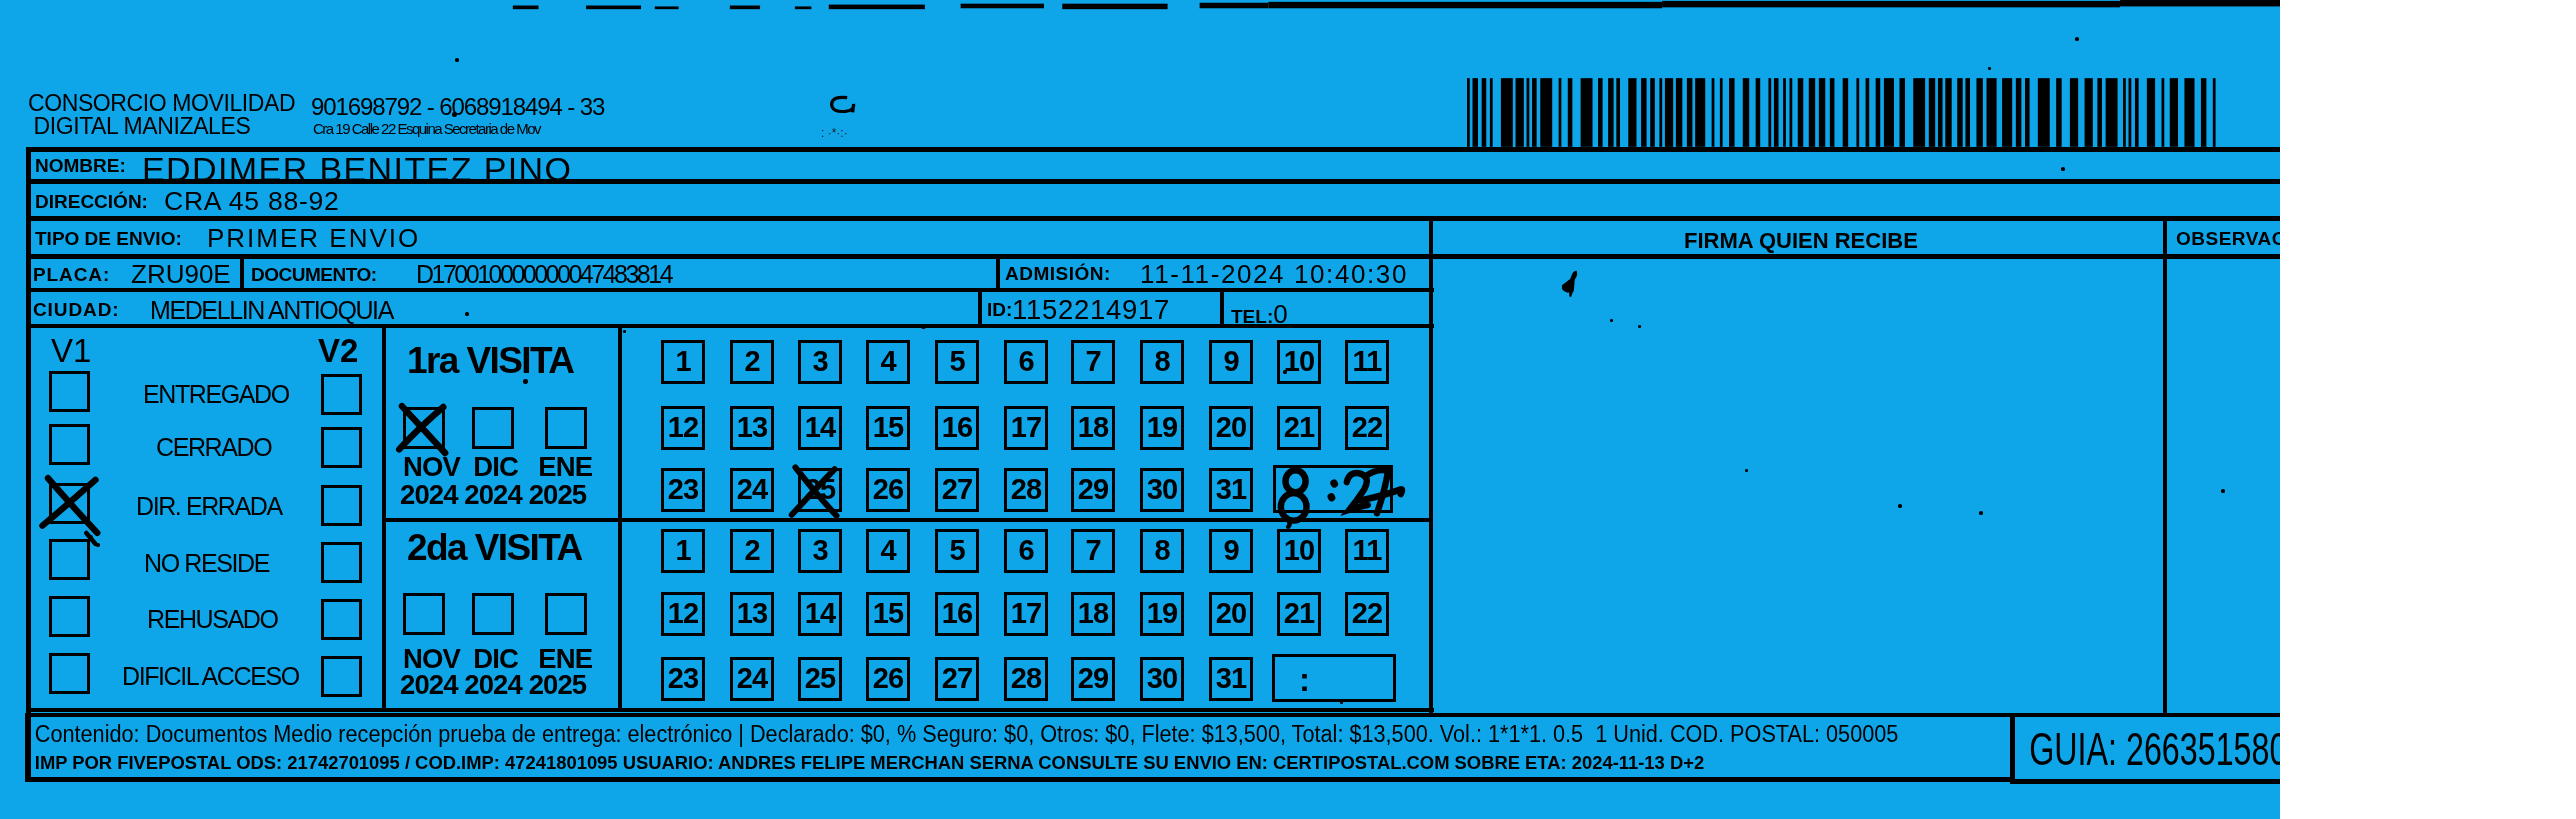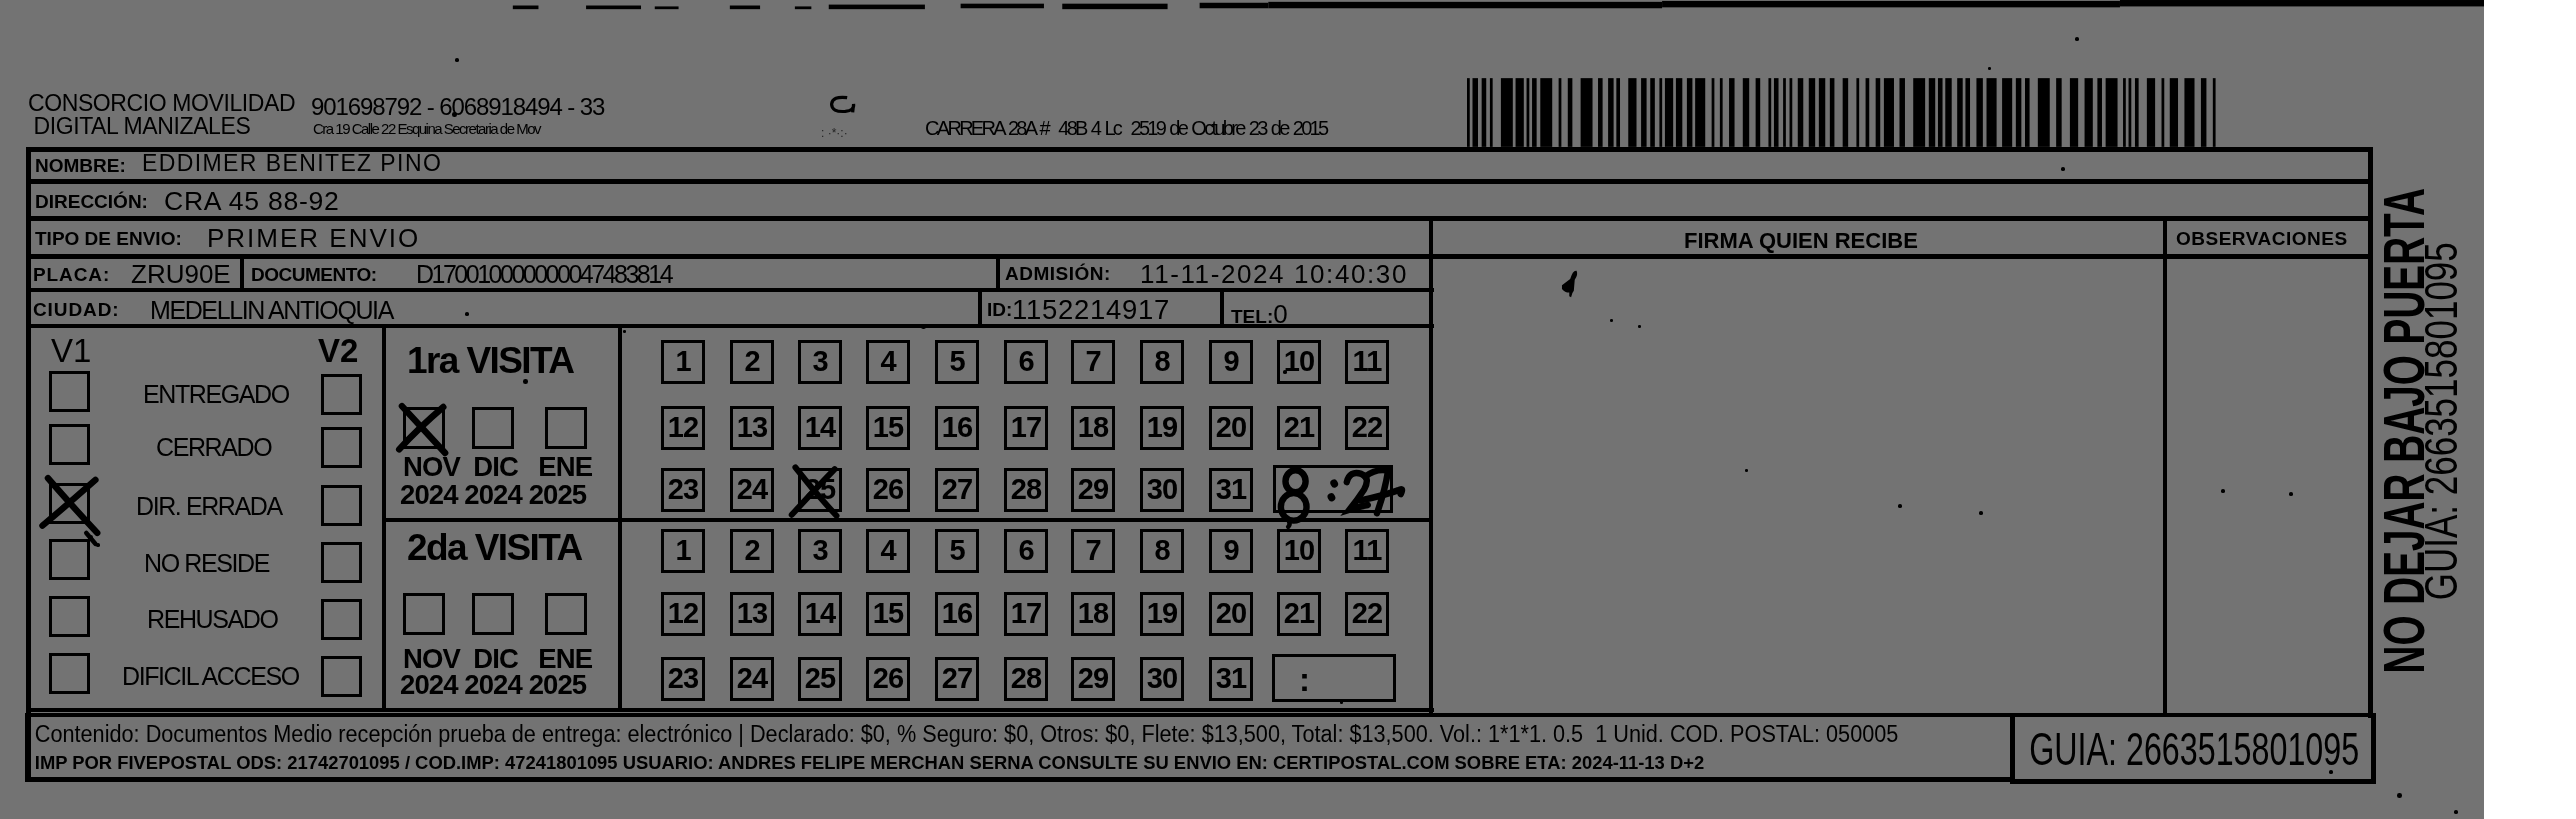"CONSORCIO MOVILIDAD" .page { background: #737373 -> #0ea5e9; width: 2484px -> 2280px }
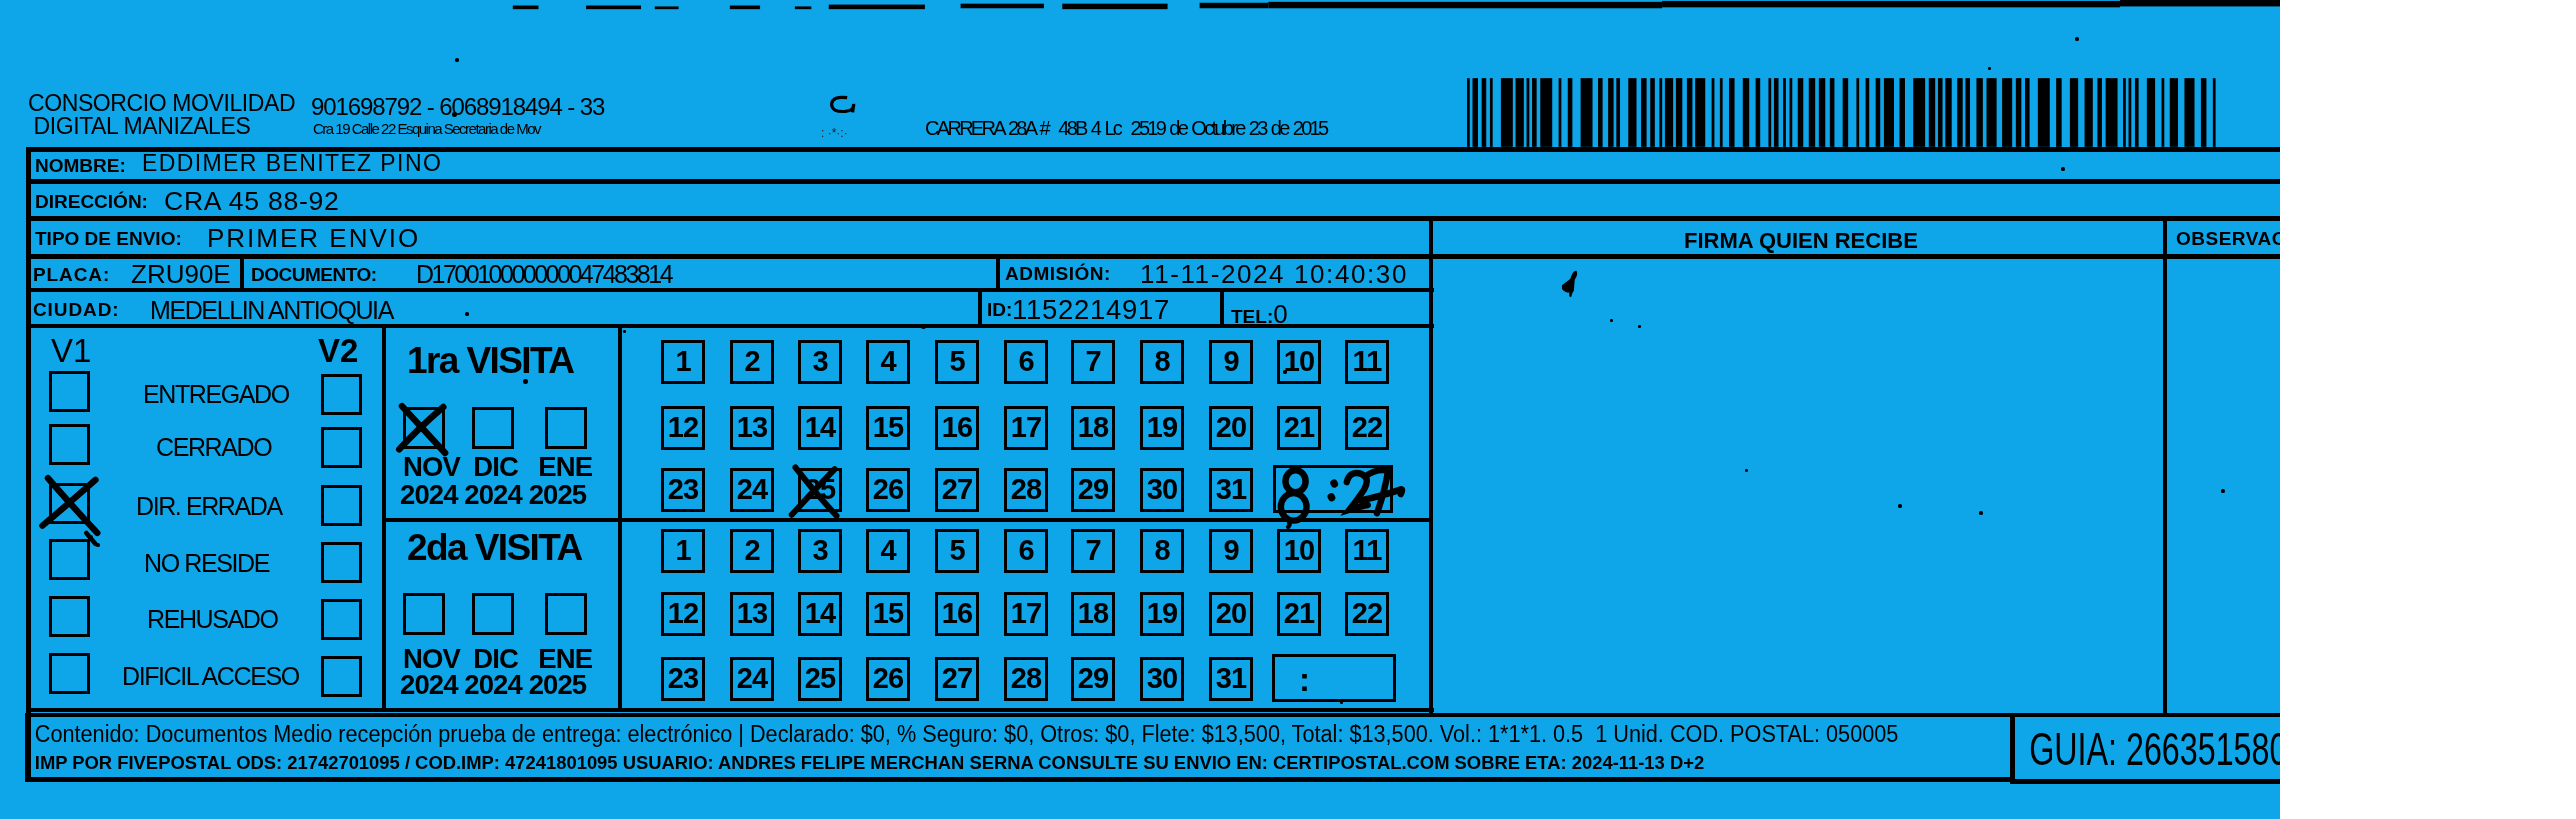"CARRERA 28A # 48B 4" div.abs { html: <div>CARRERA 28A #&nbsp; 48B 4 Lc&nbsp; 2519 de Octubre 23 de 2015</div> -> none }
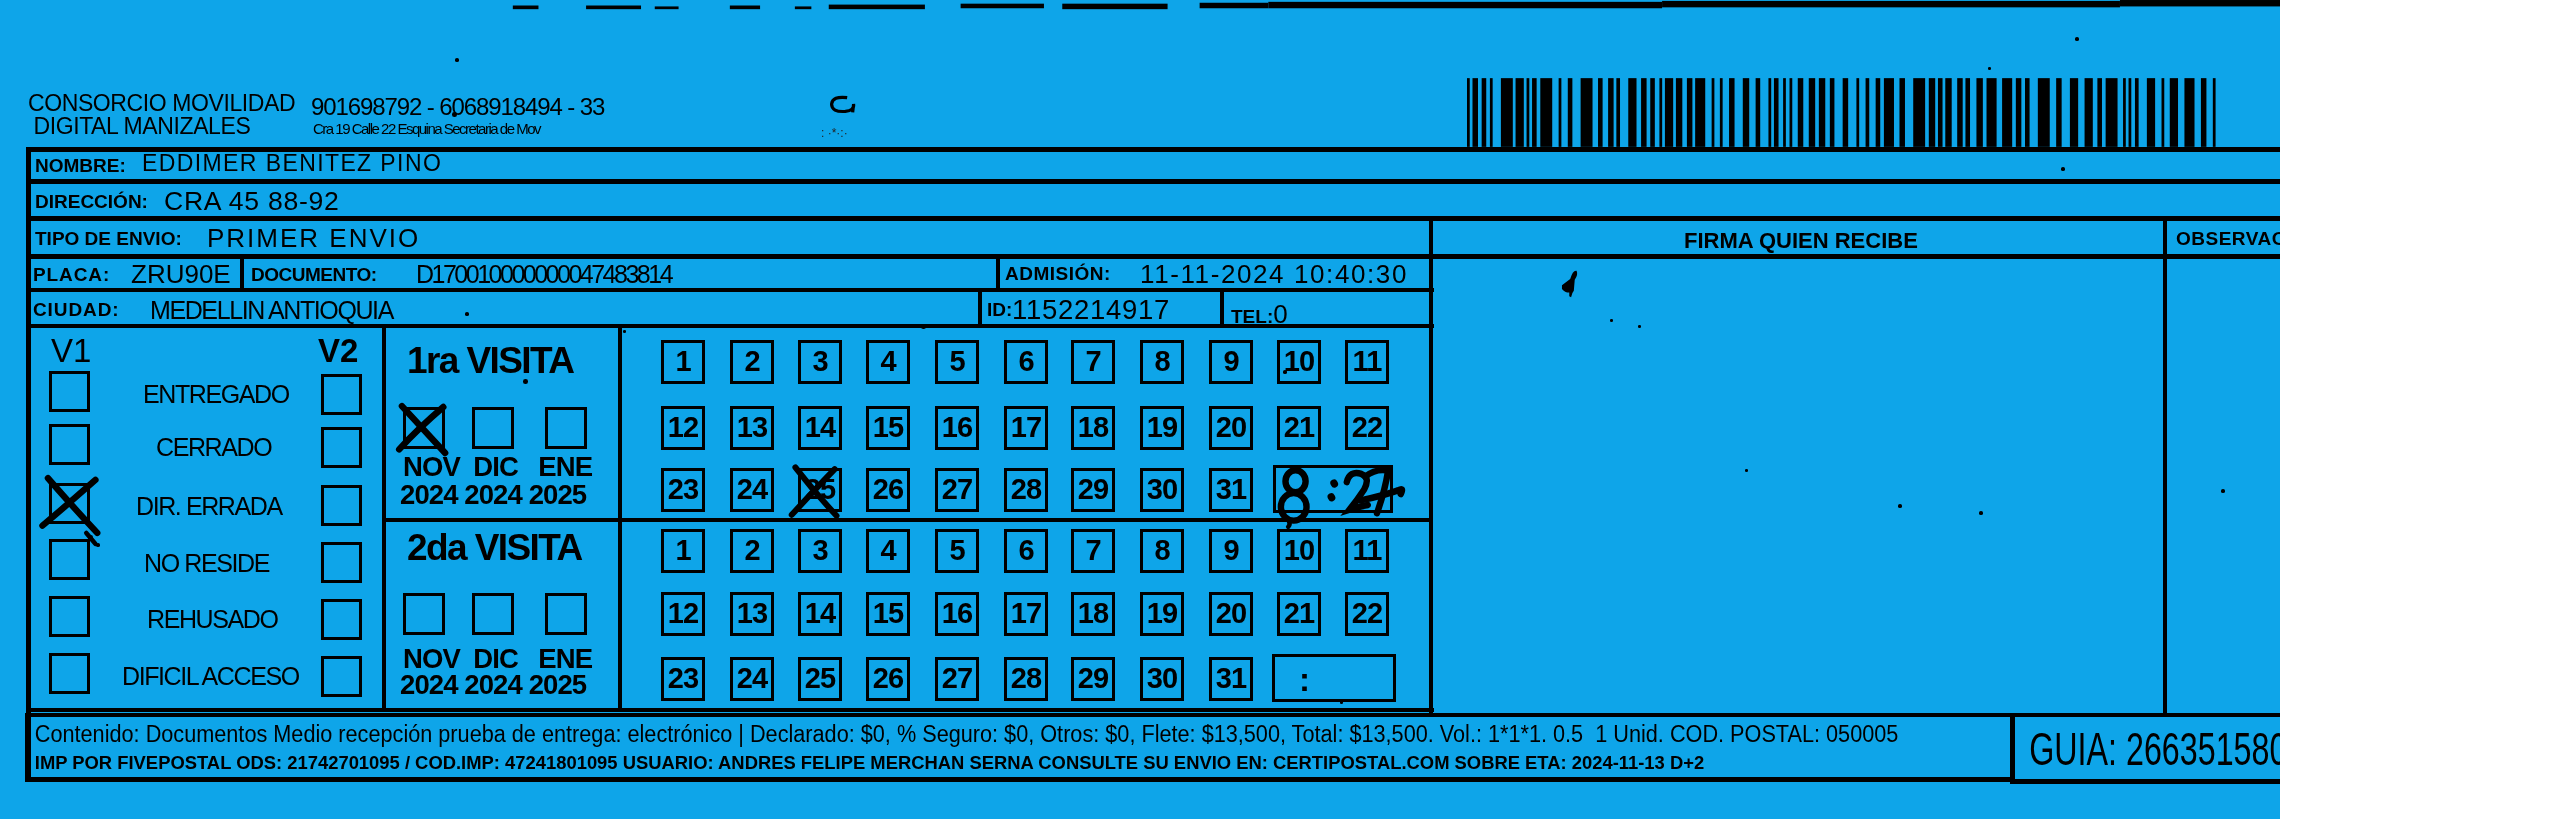"EDDIMER BENITEZ PINO" div.abs { font-size: 23px -> 34px }
